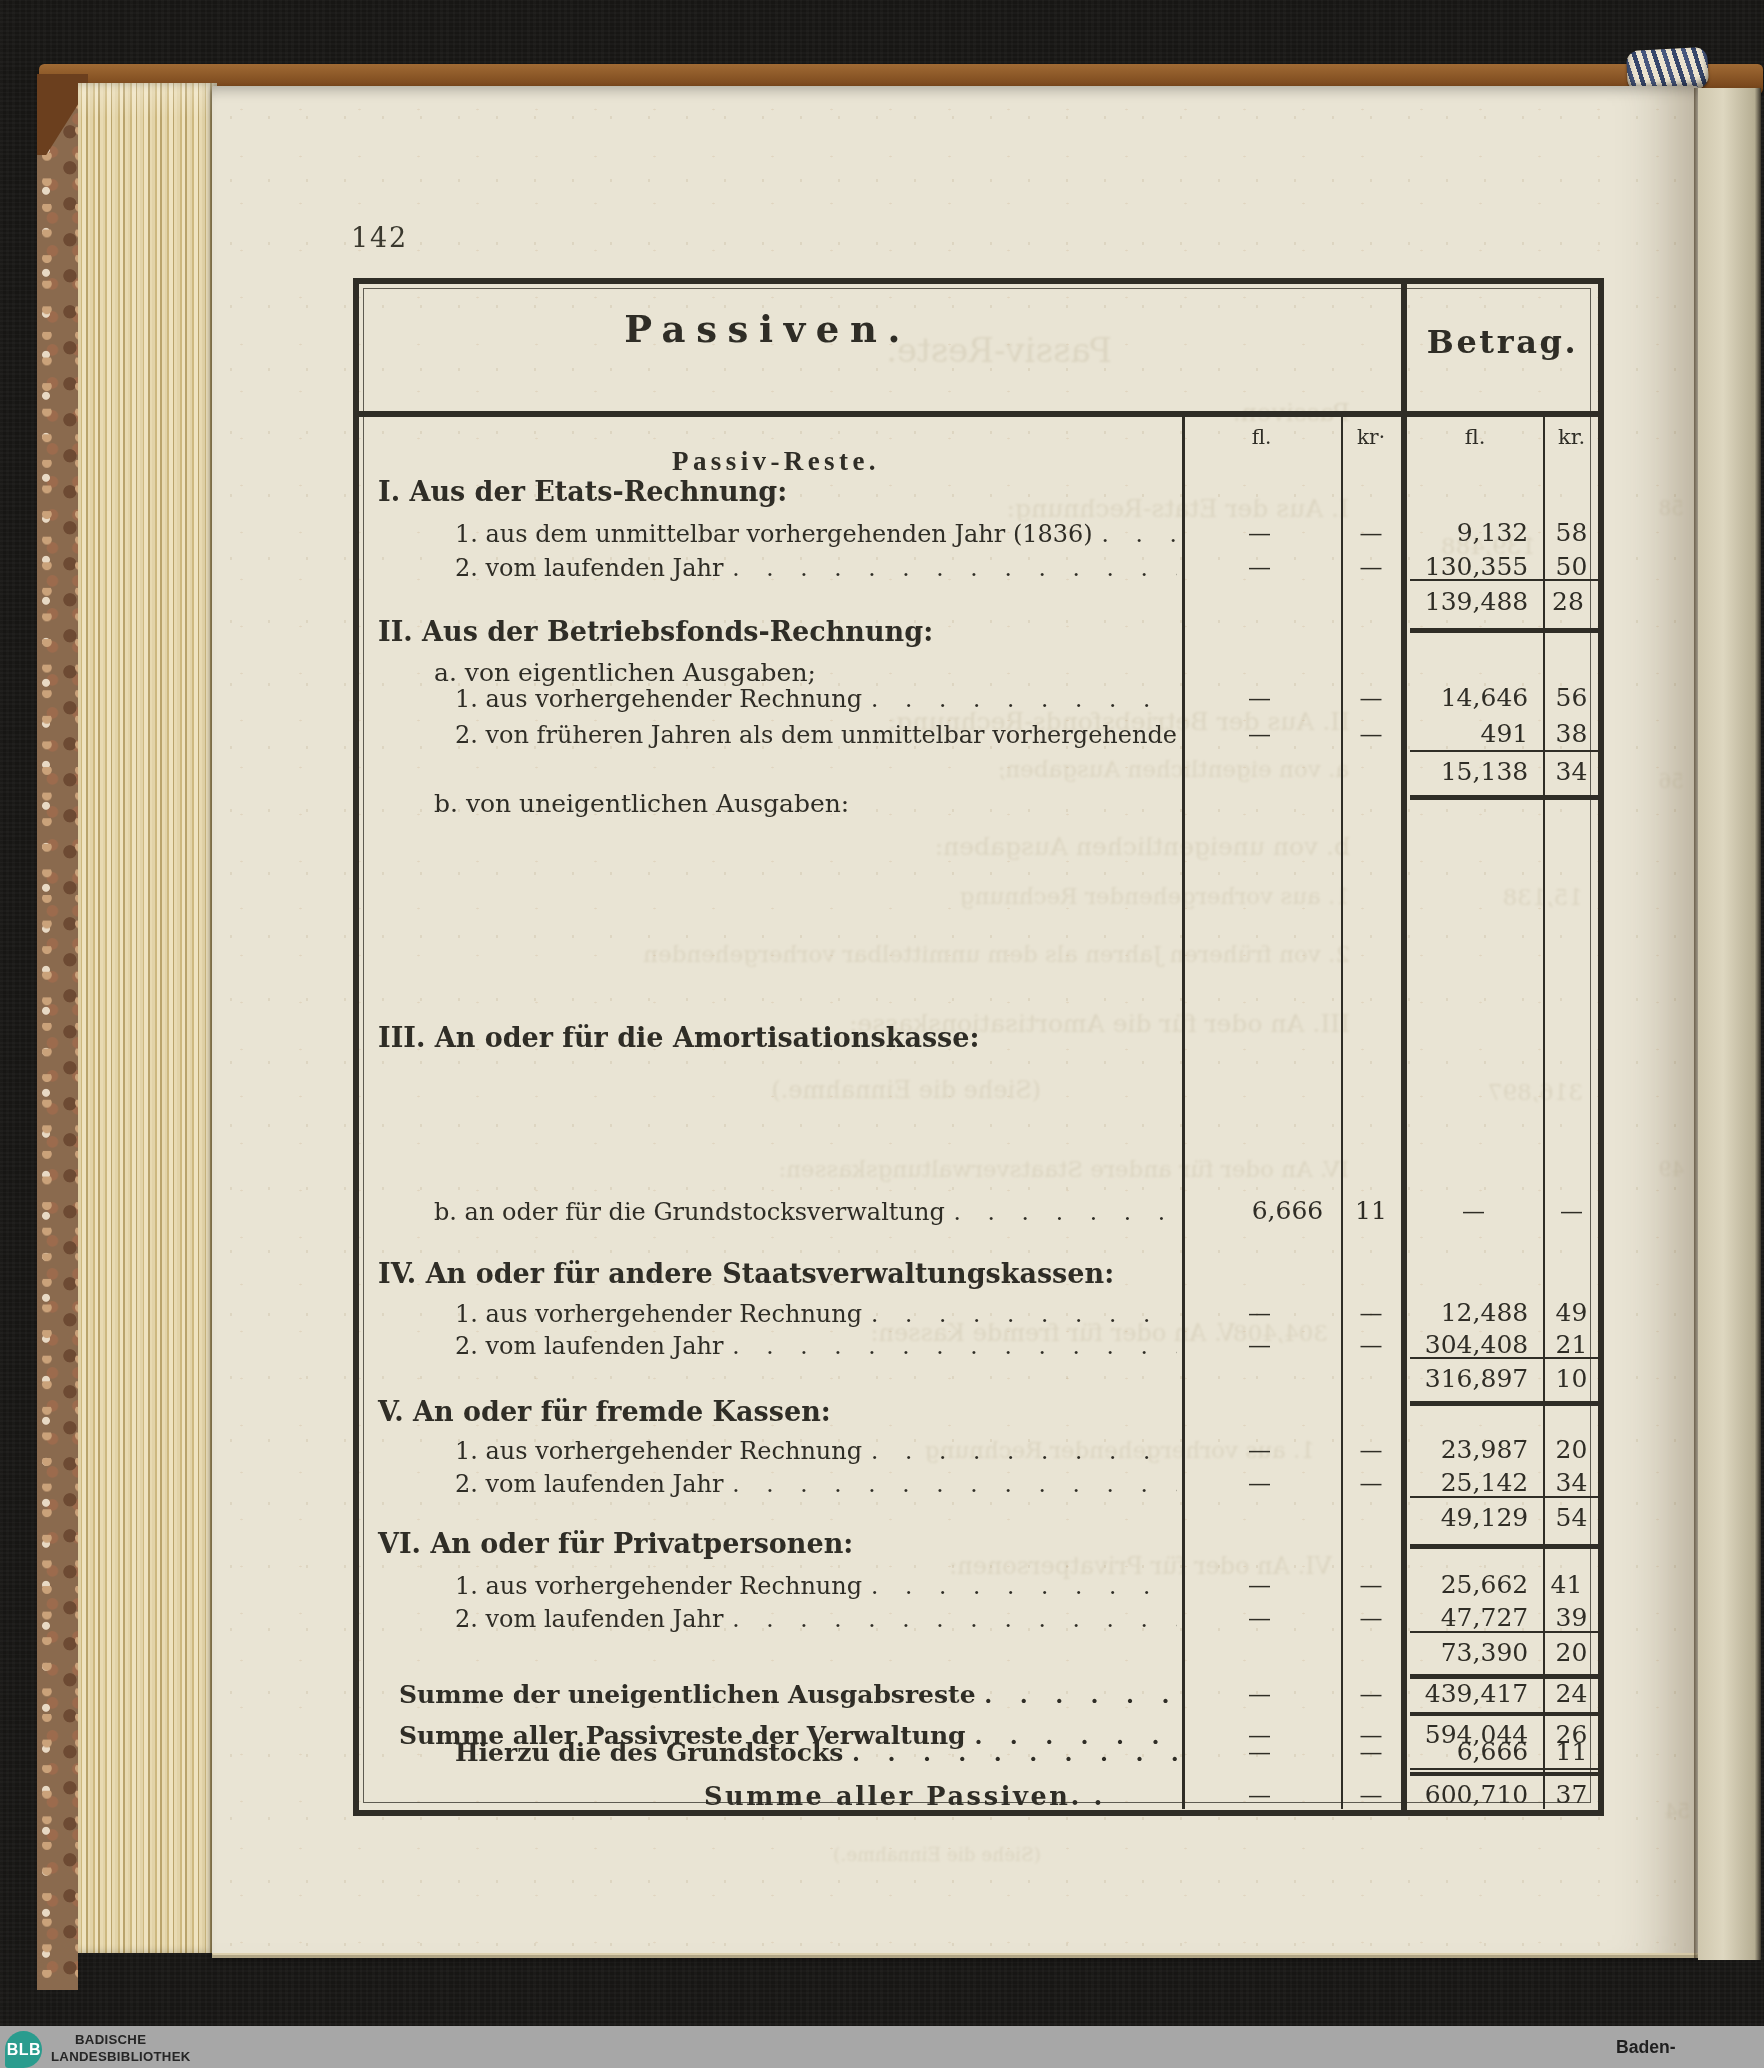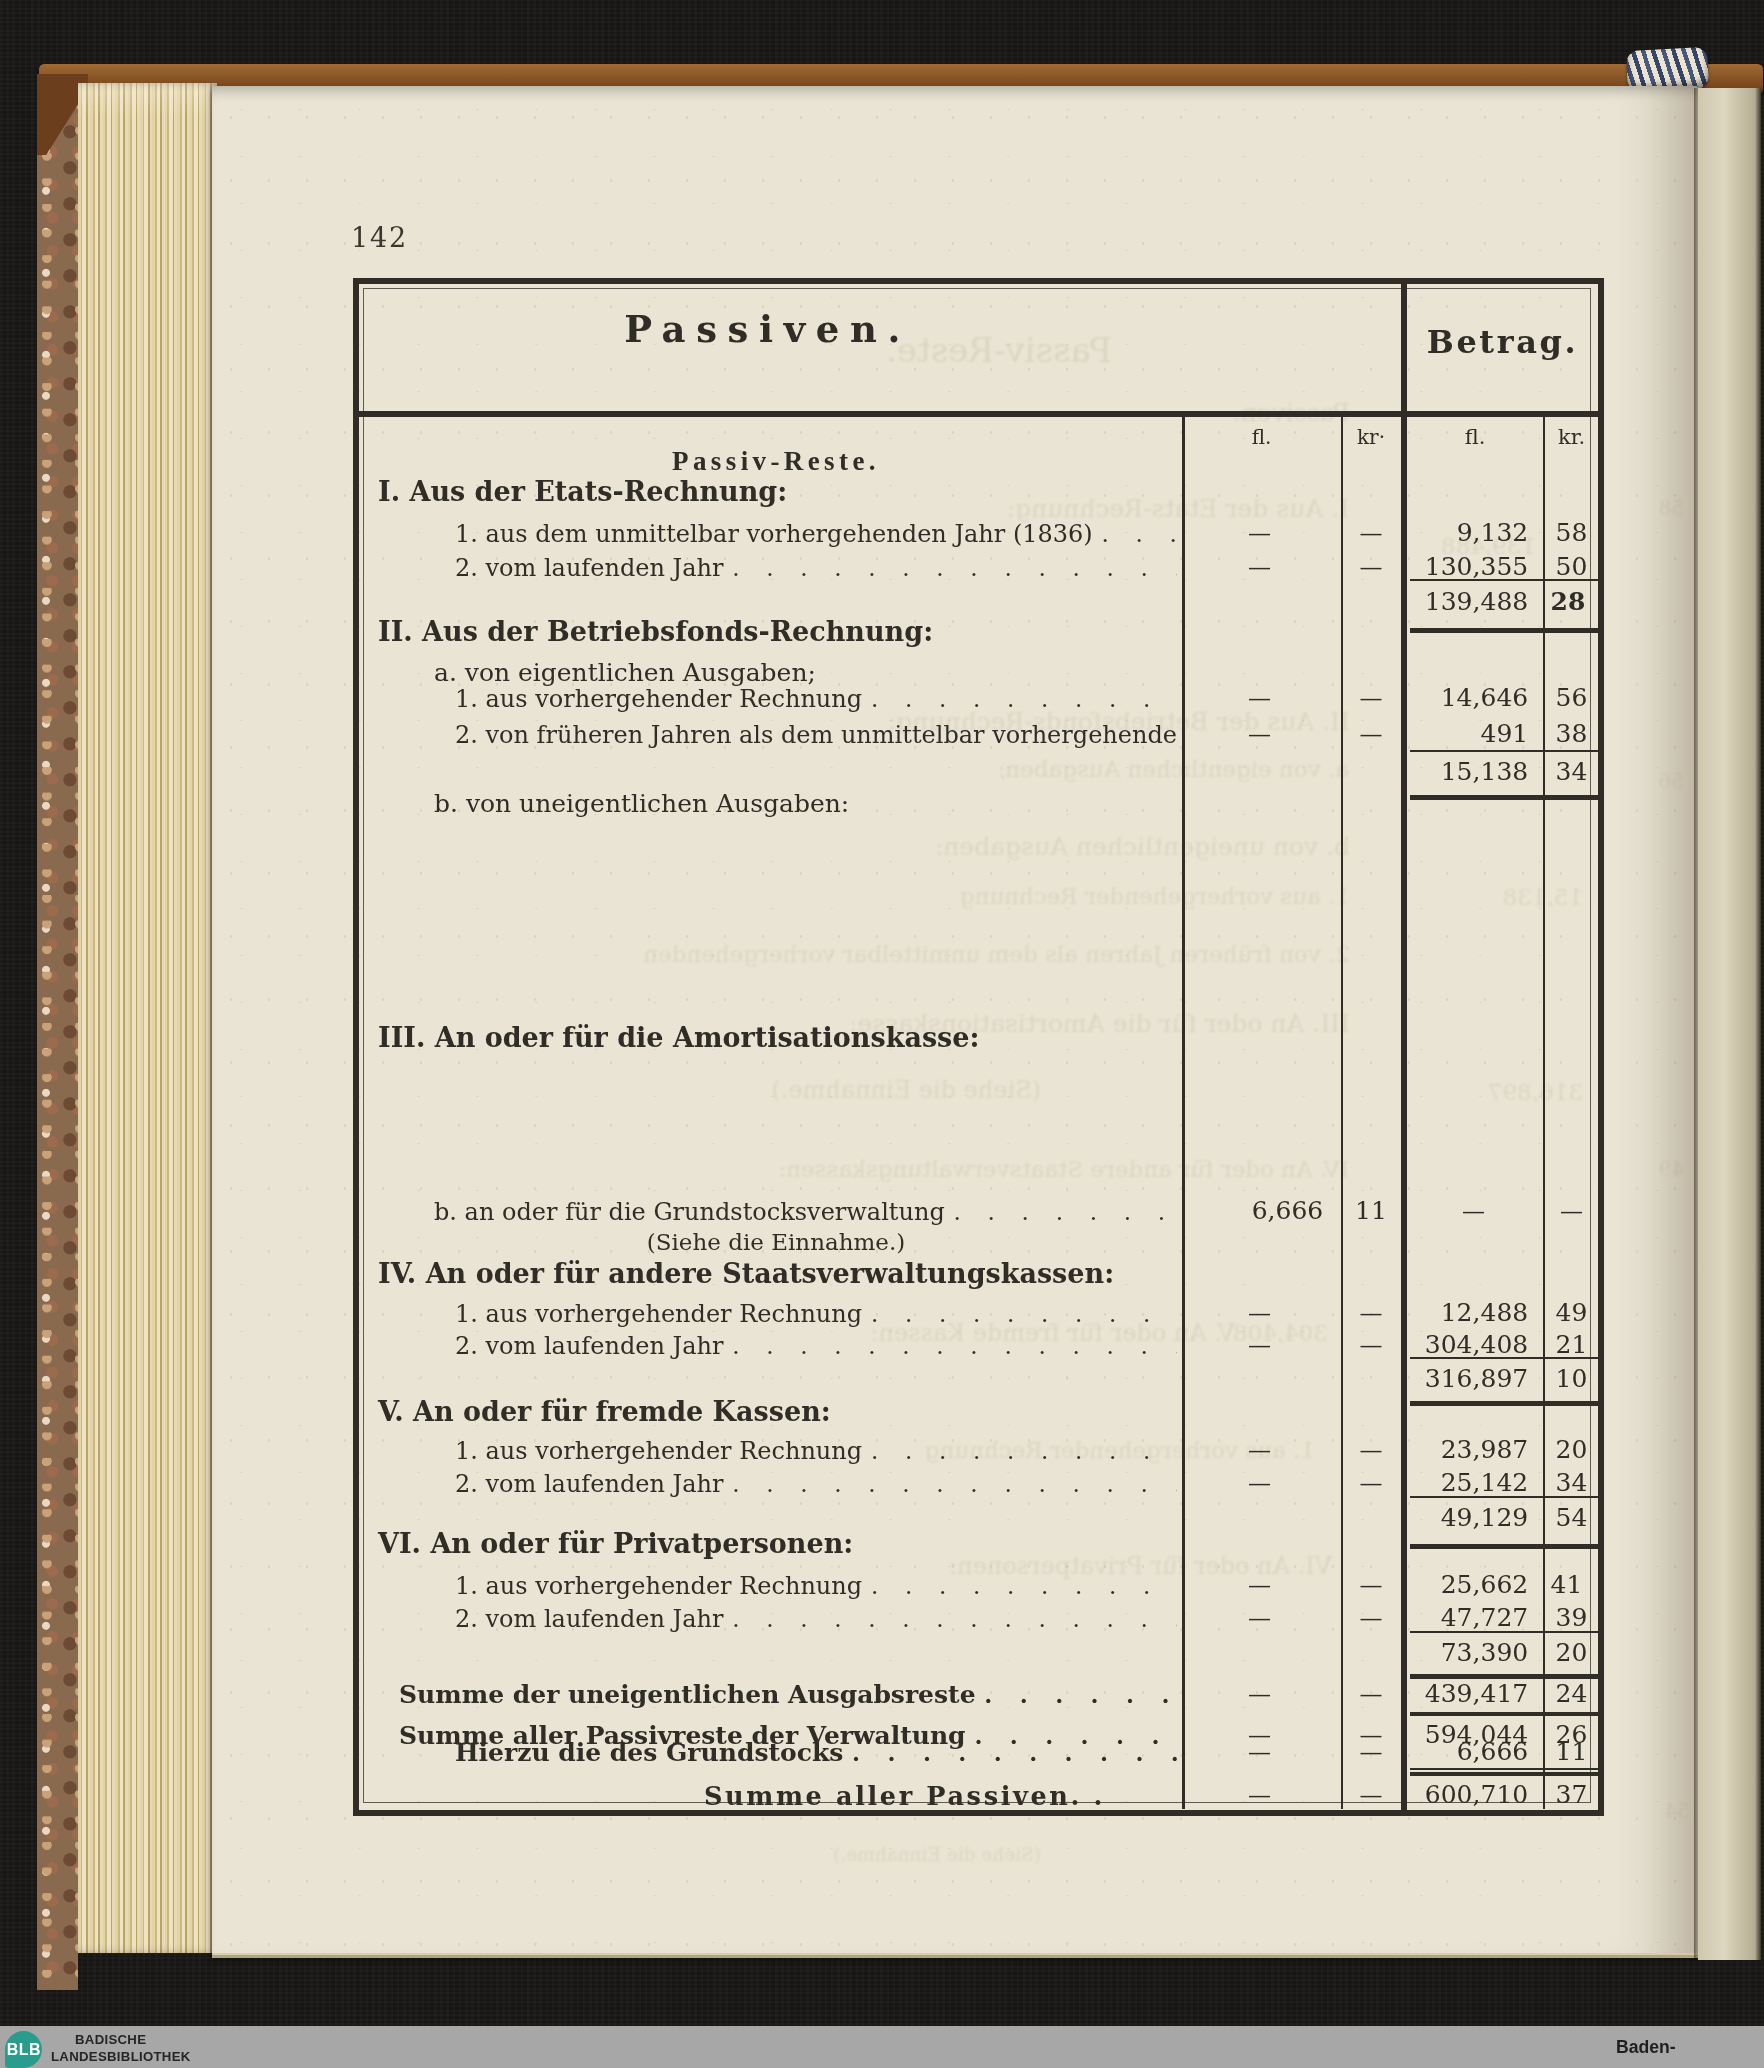"28" div.cell { font-weight: bold -> none }
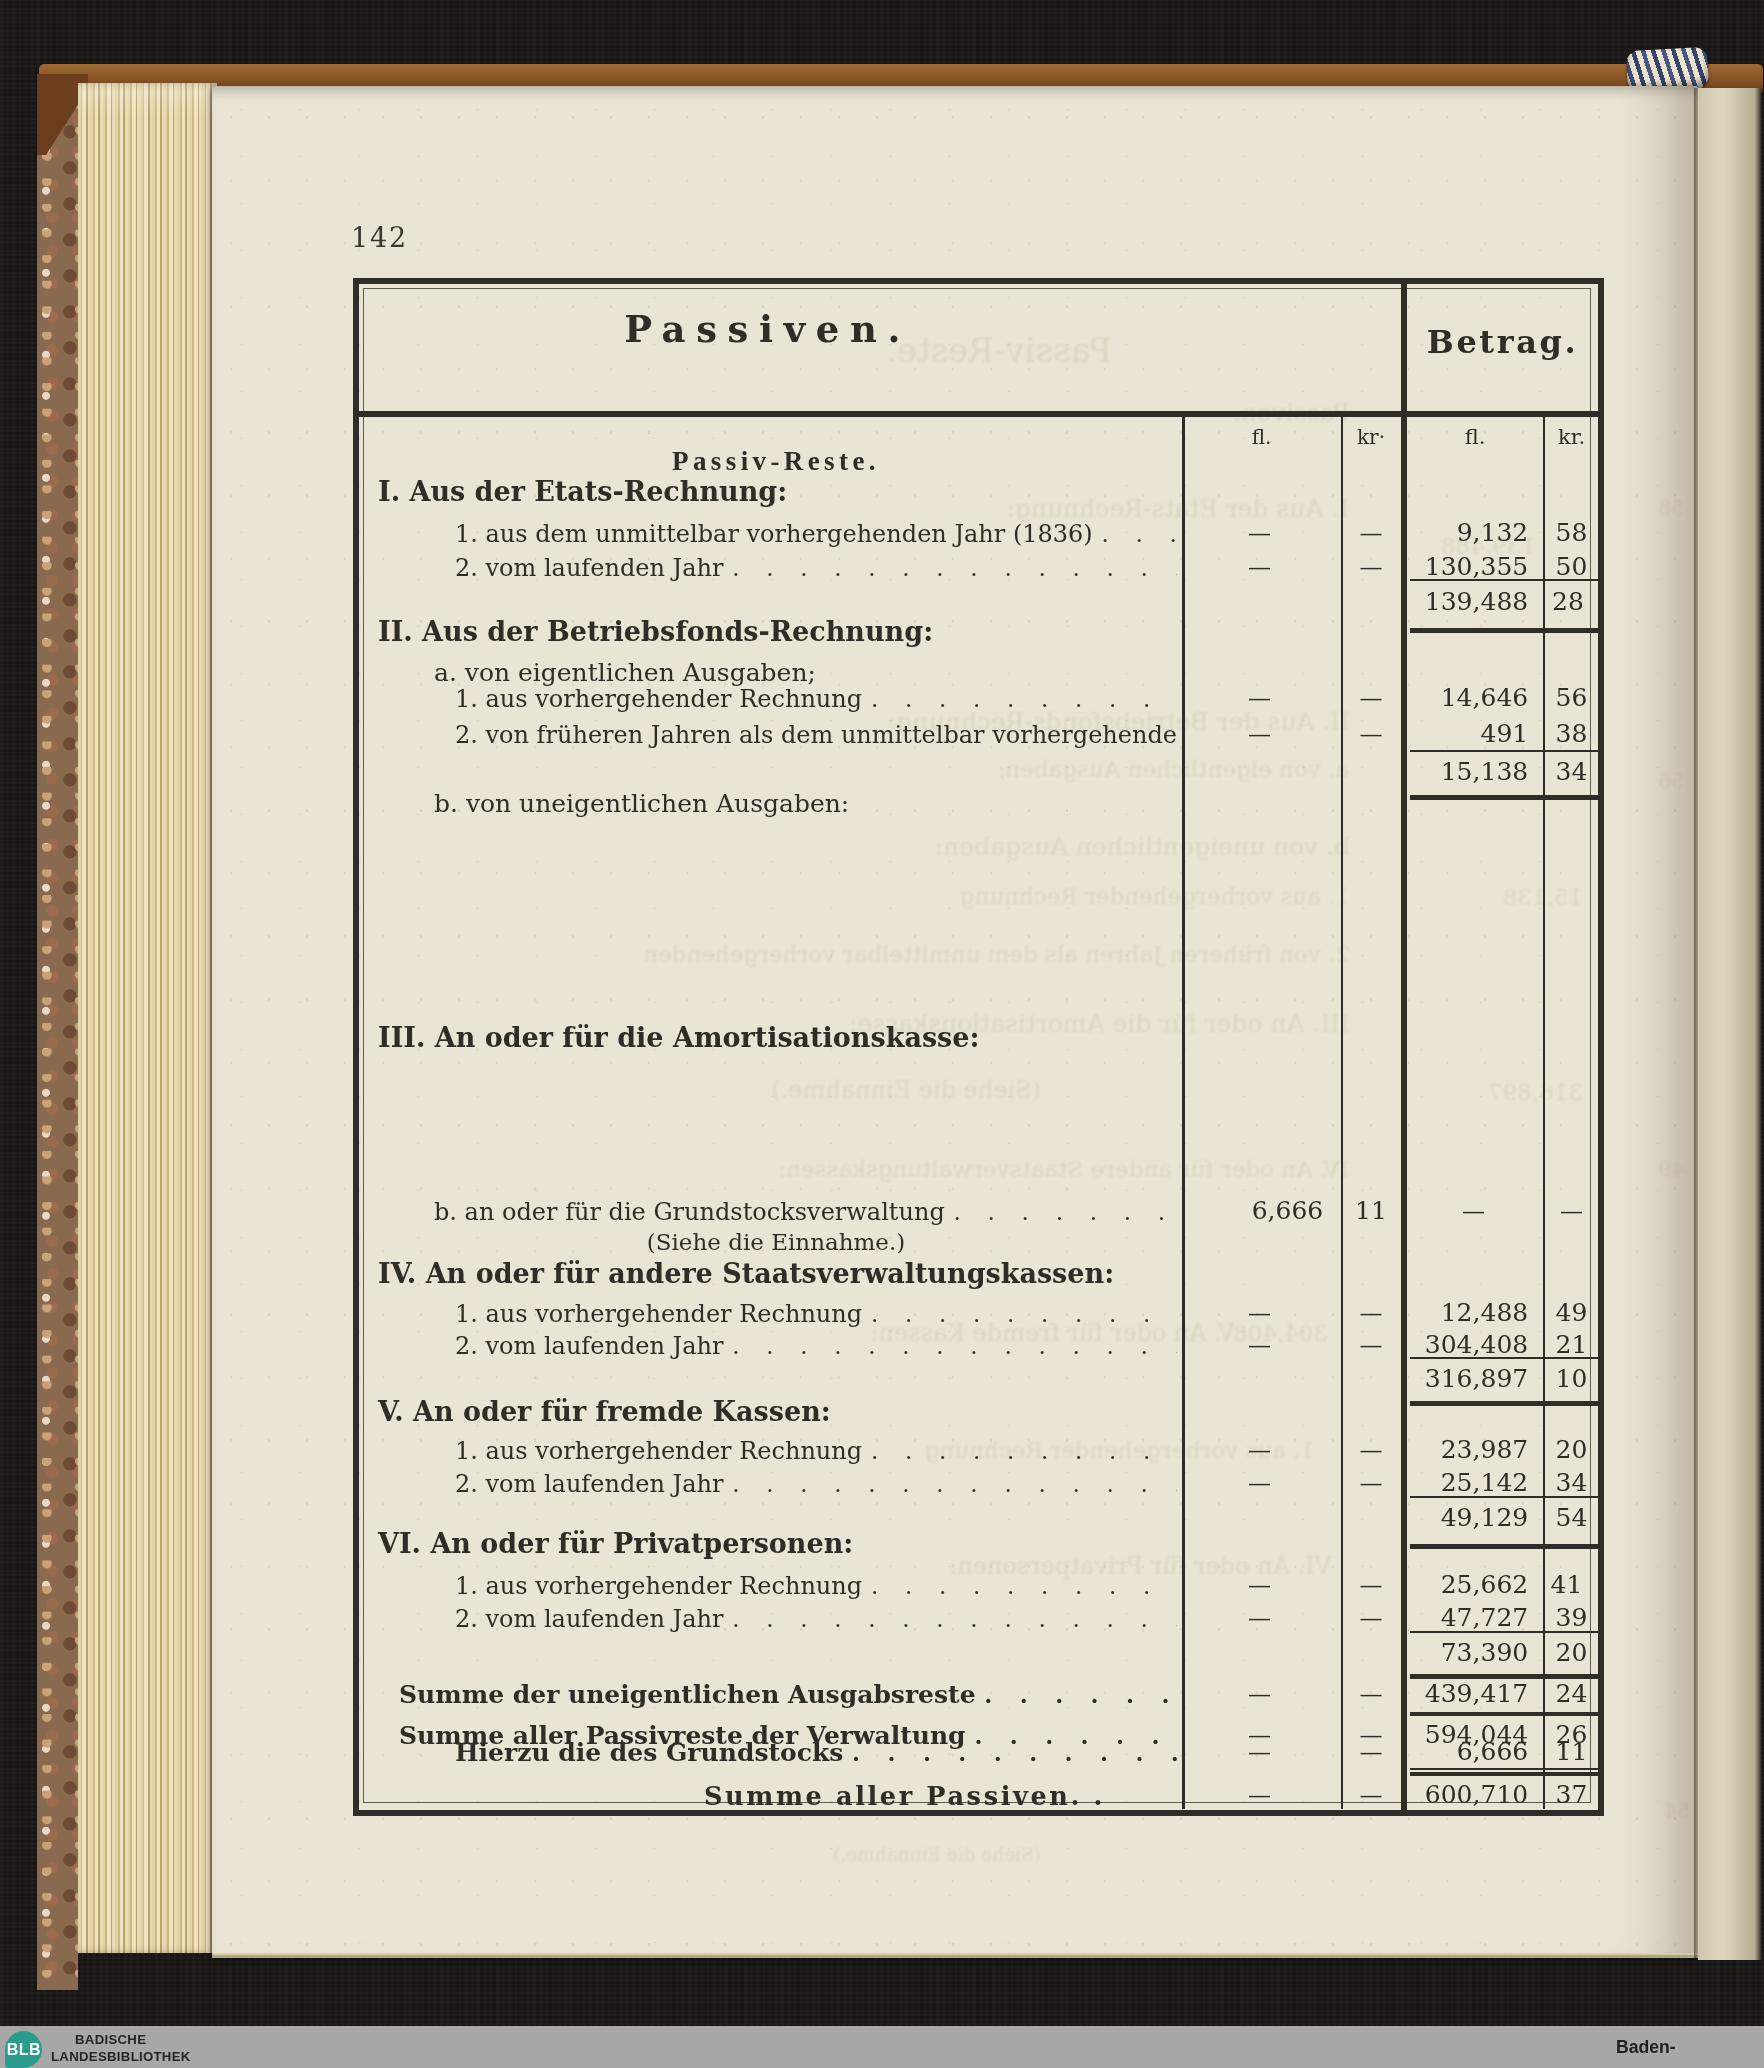"(Siehe die Einnahme.)" div.rowlbl { html: <div>(Siehe die Einnahme.)</div> -> none }
